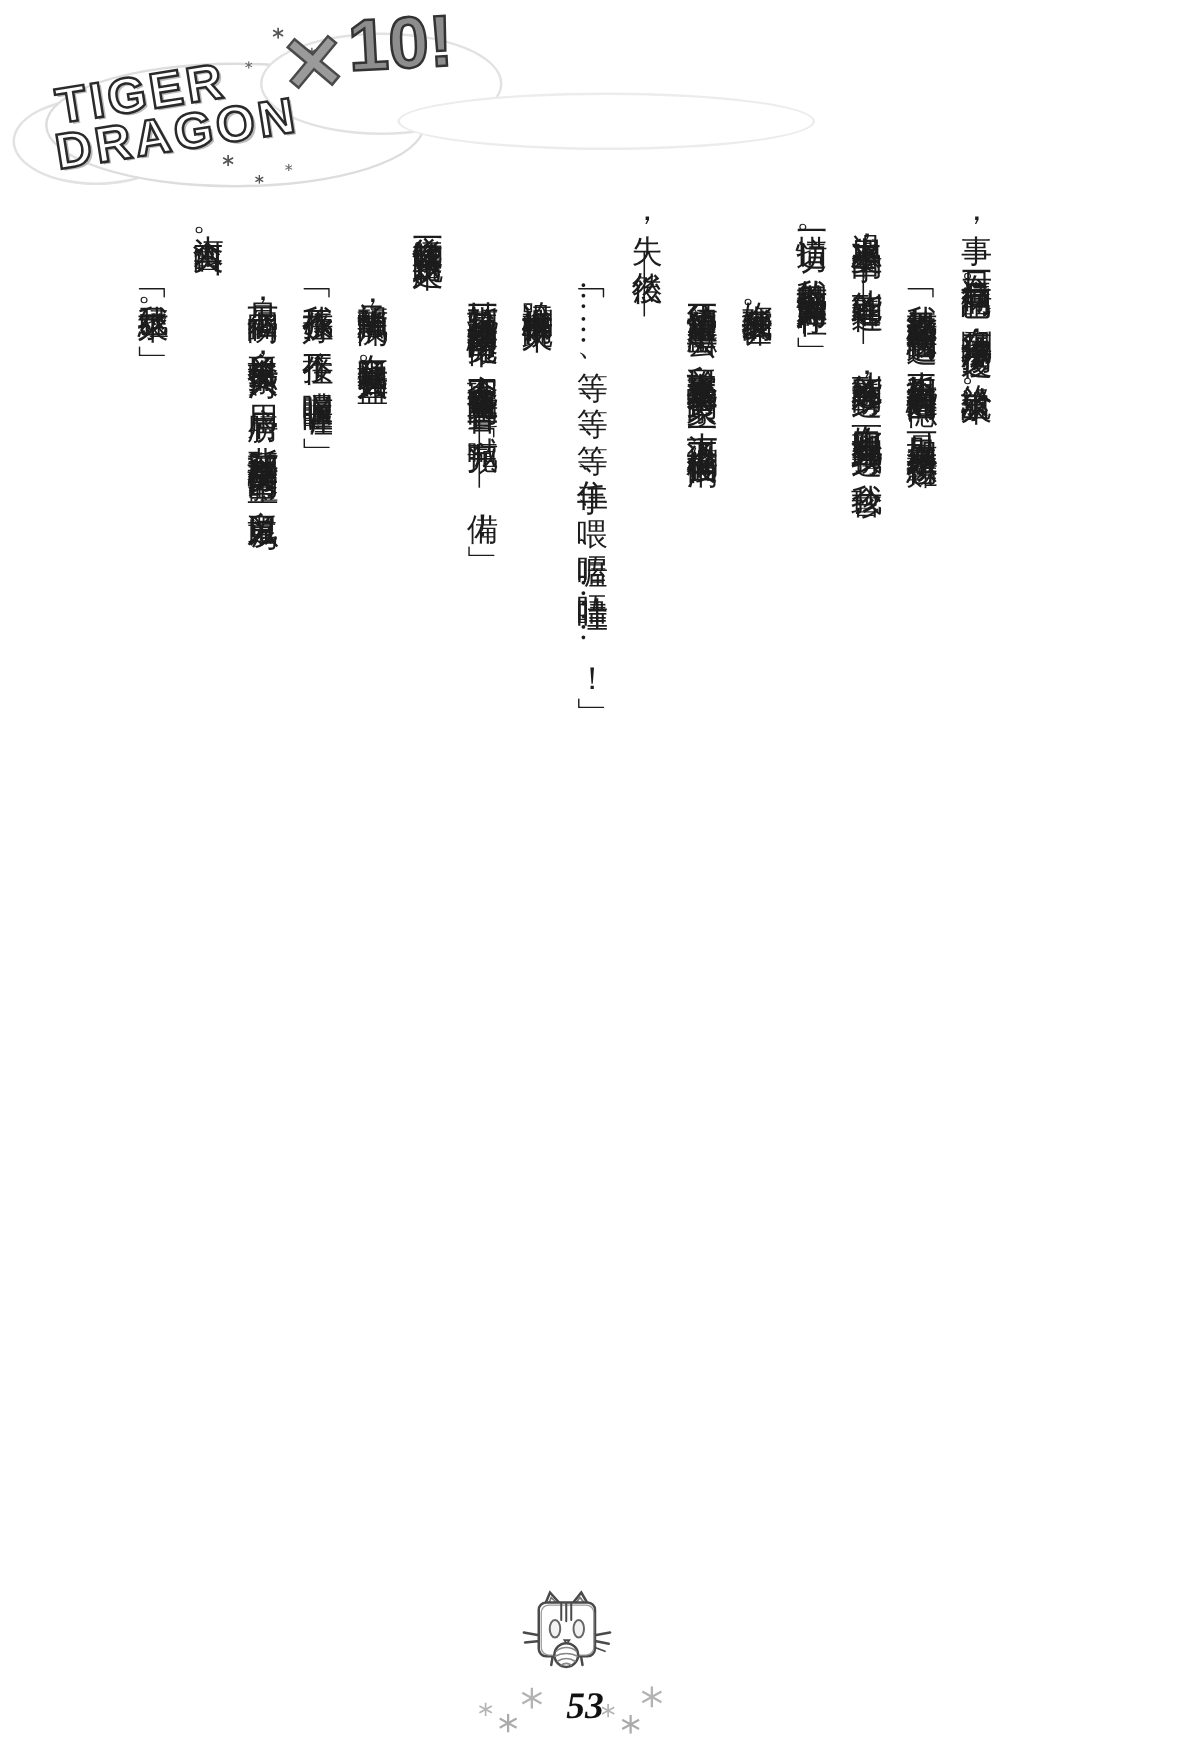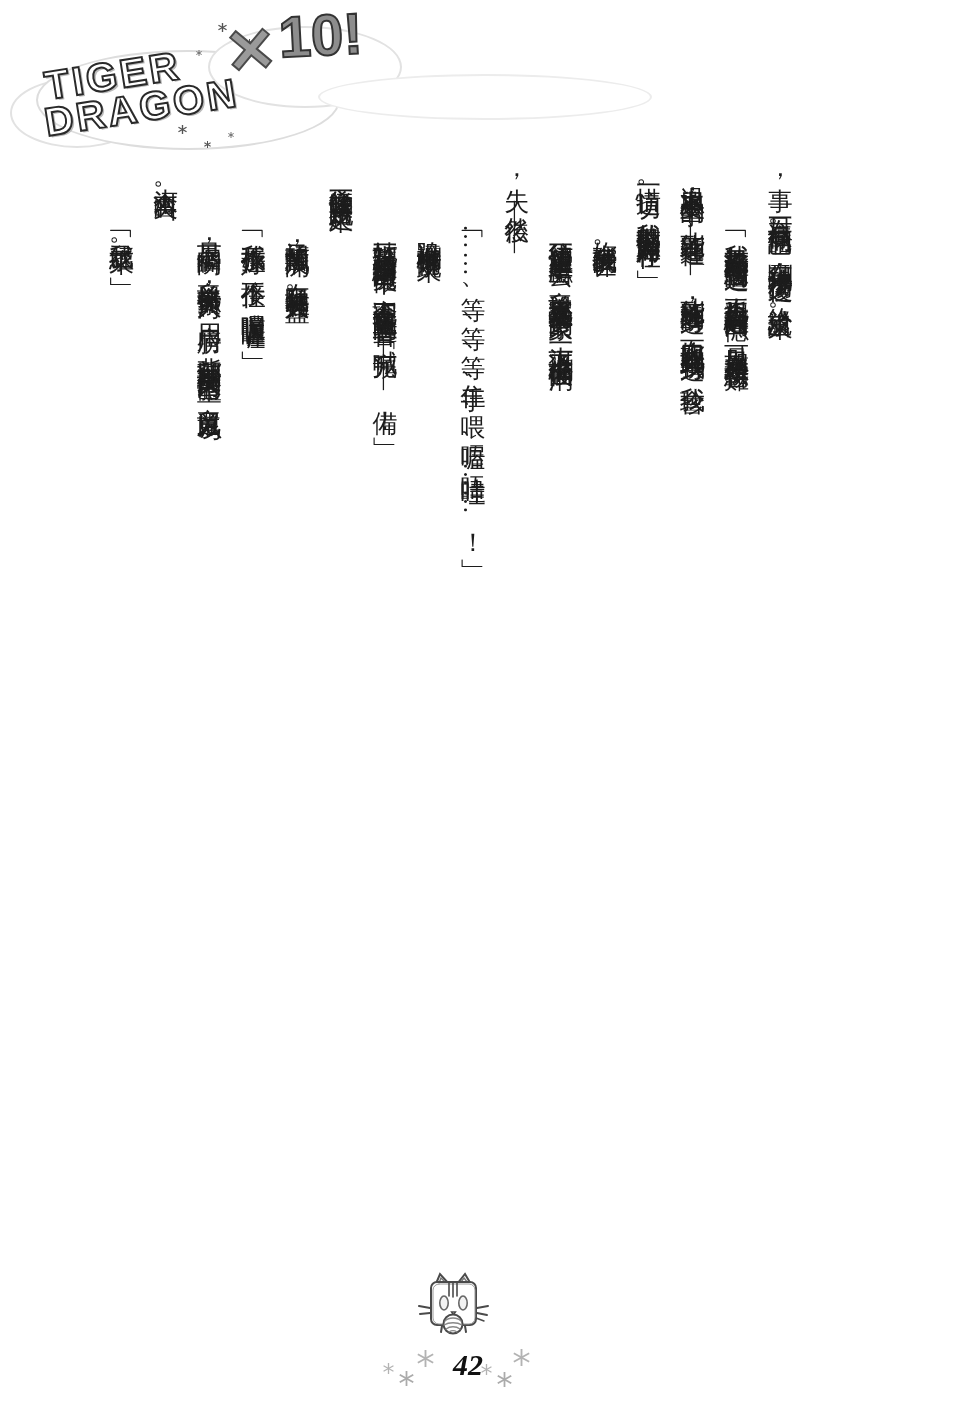"42" div.page-num { text: 42 -> 53 }
